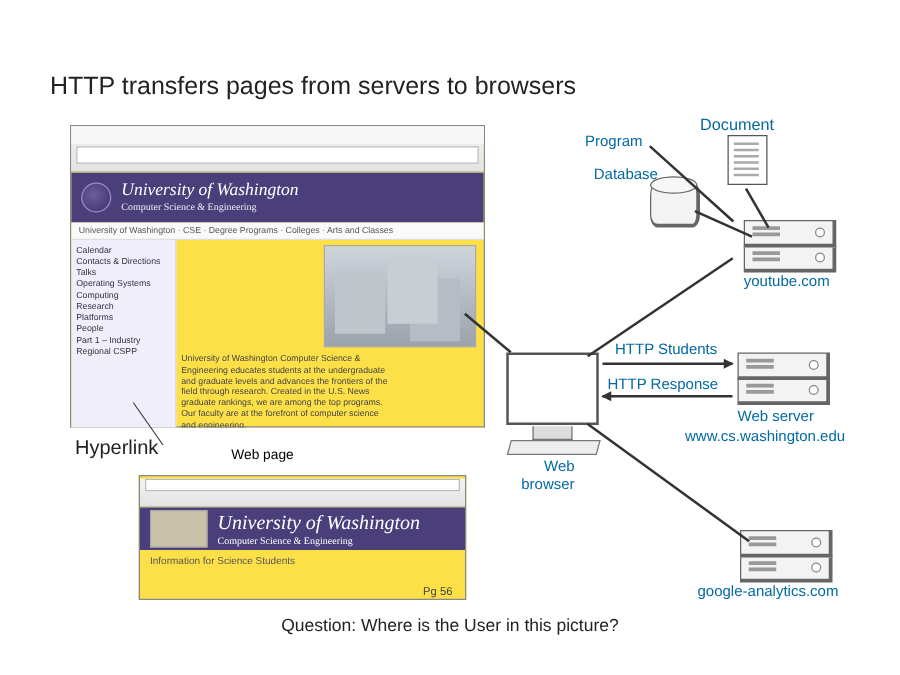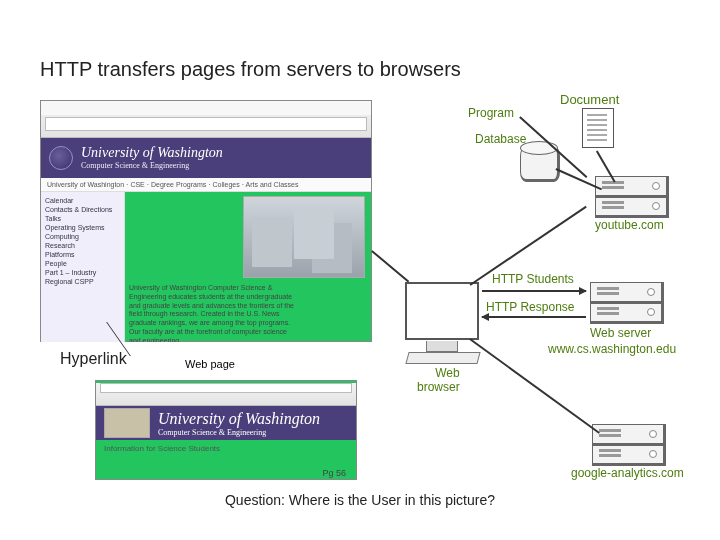"Document" .lbl { color: #4d7c0f -> #0369a1 }
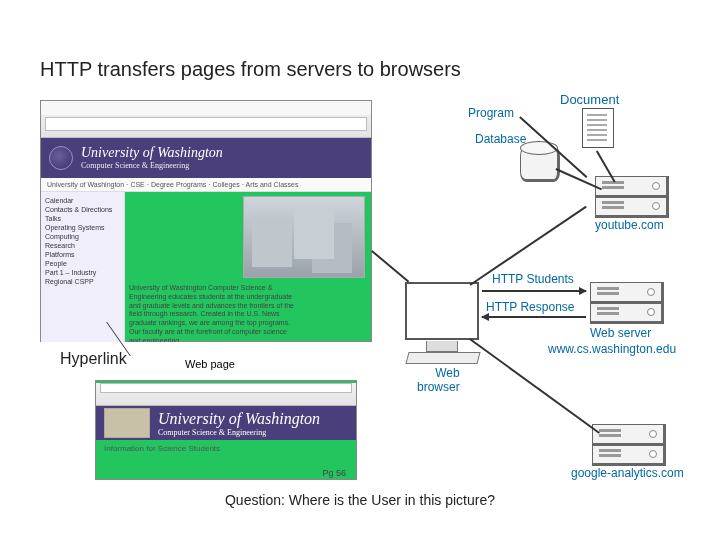"University of Washington" .browser { background: #22c55e -> #fde047; margin-left: none -> 16px }
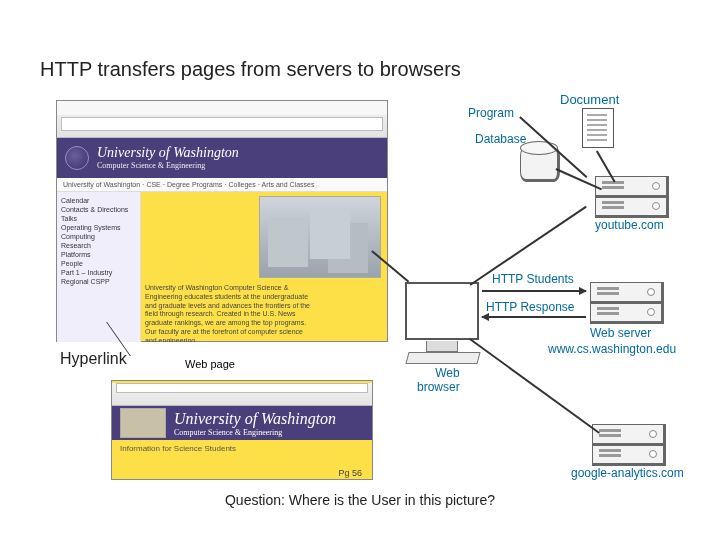"google-analytics.com" div.lbl { margin-left: 13px -> none }
